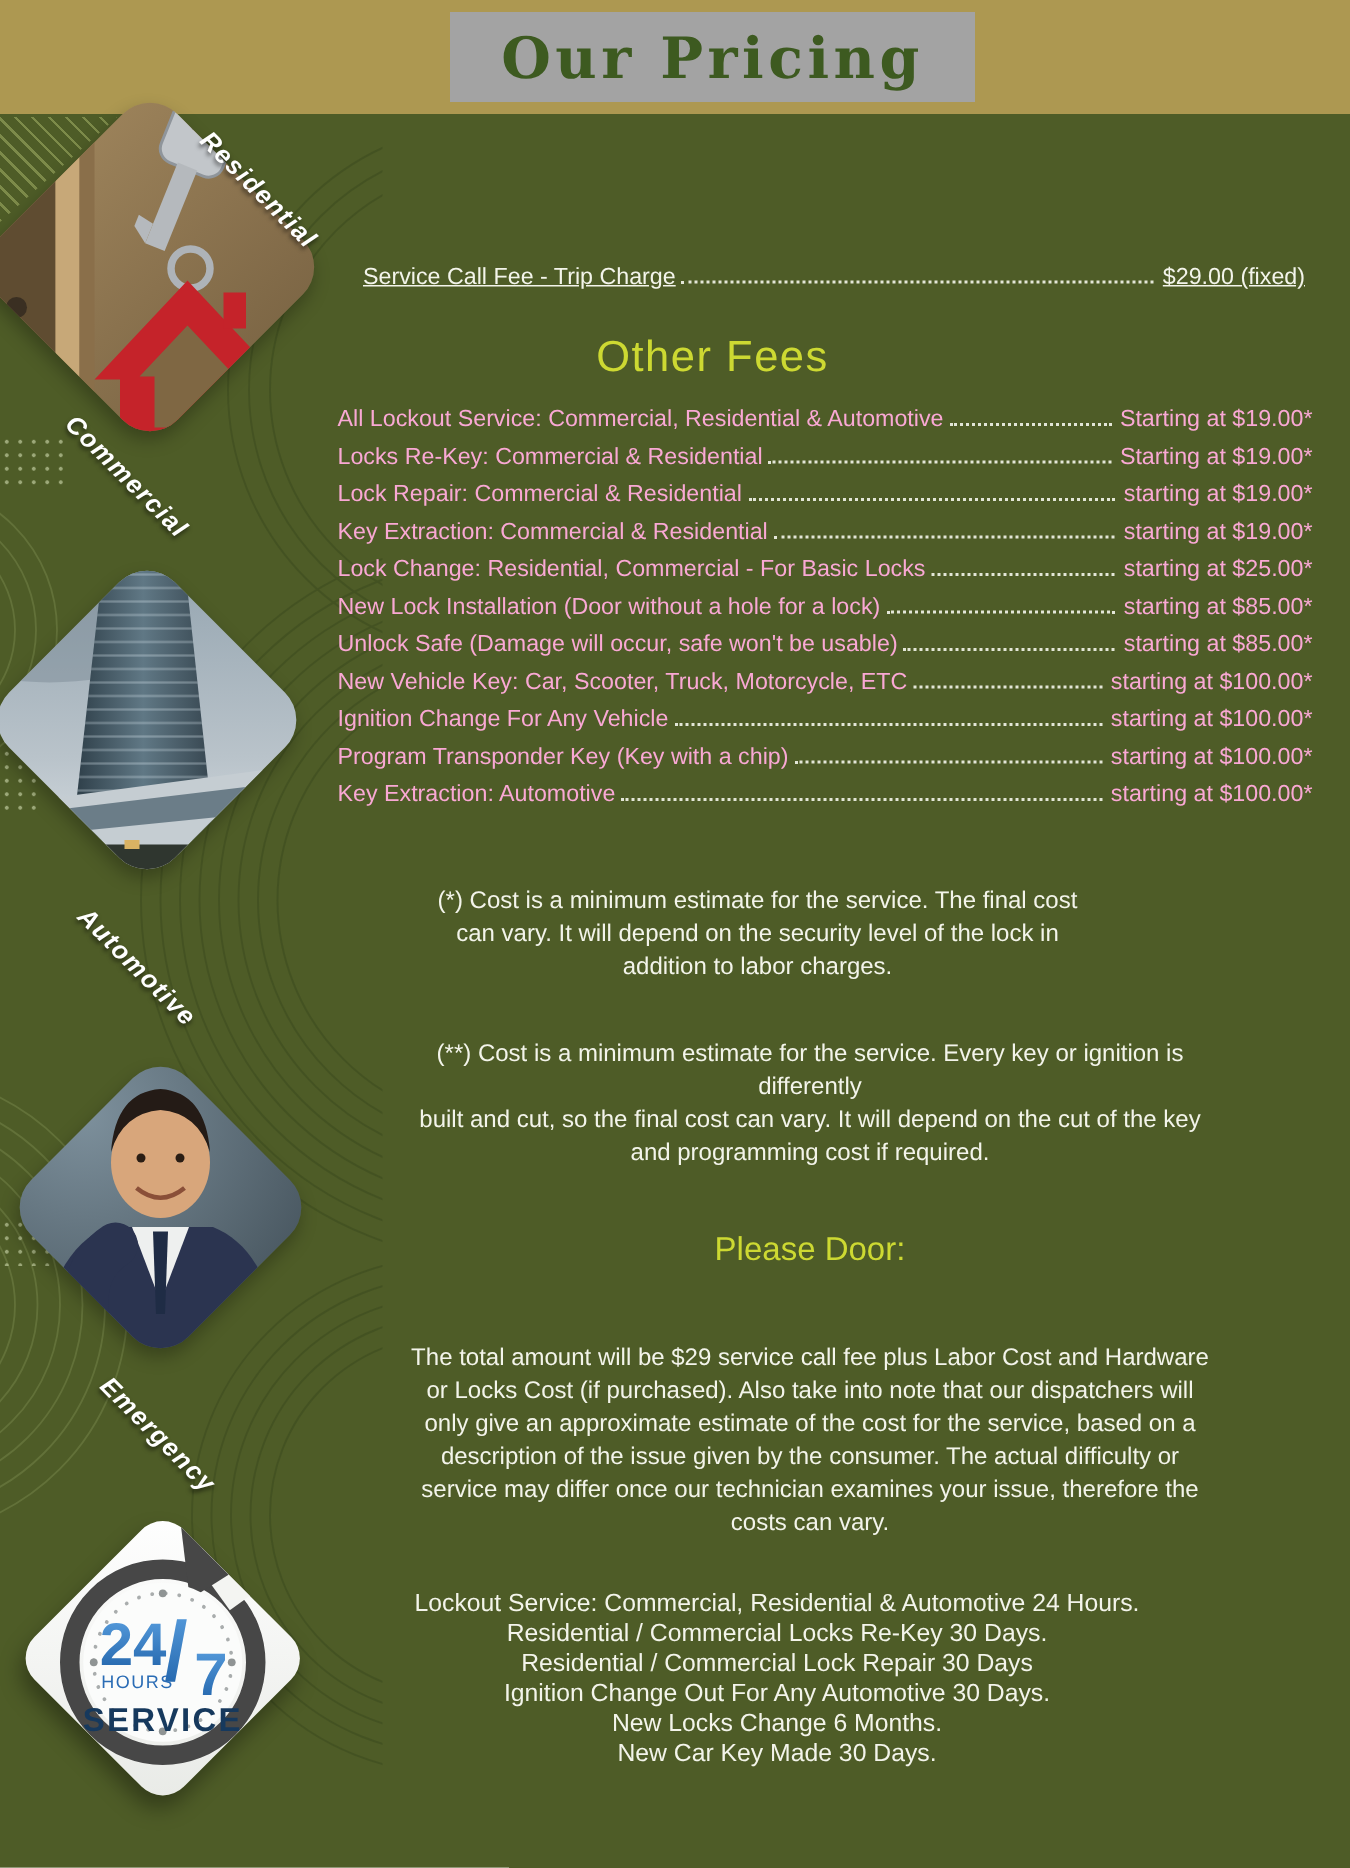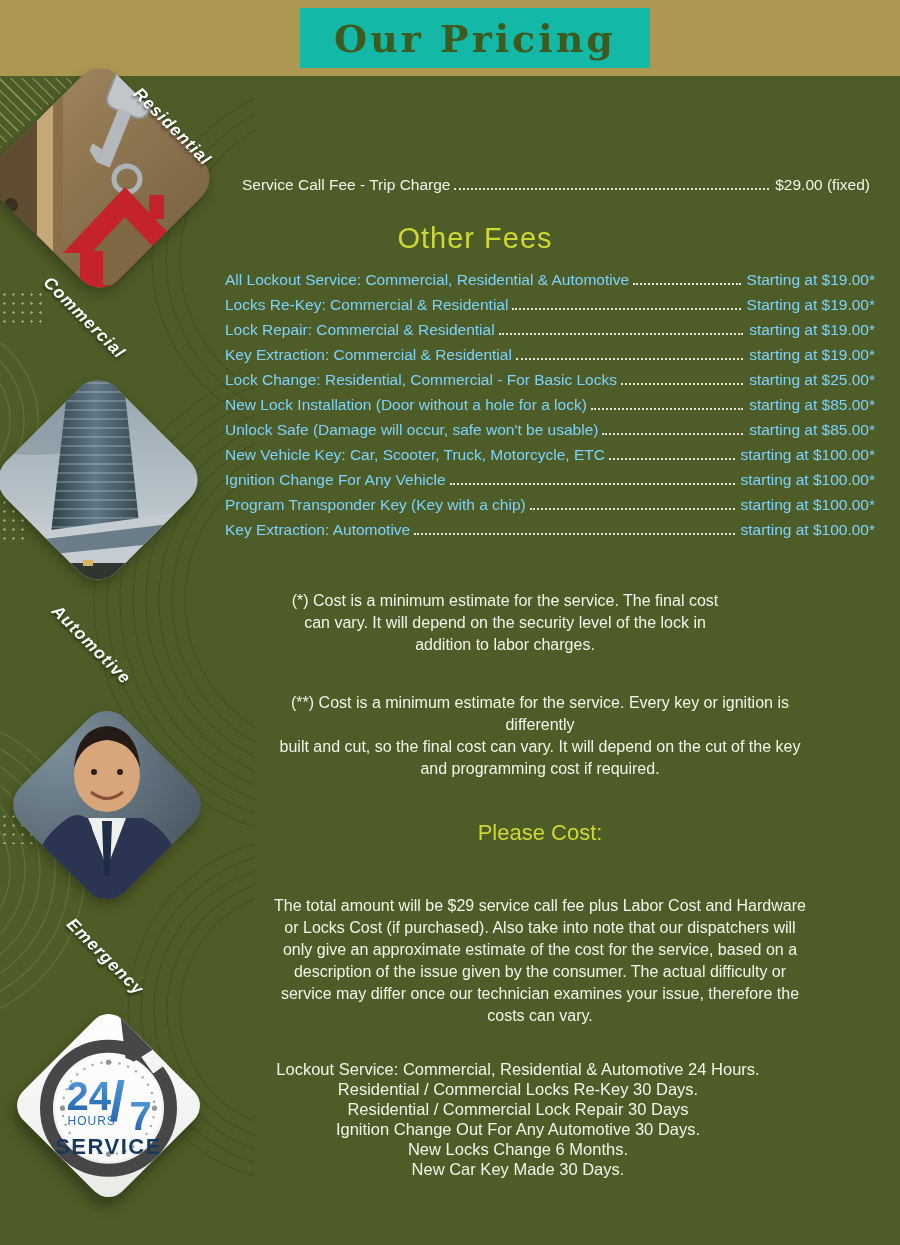"Our Pricing" .title-box { background: #14b8a6 -> #a3a3a3 }
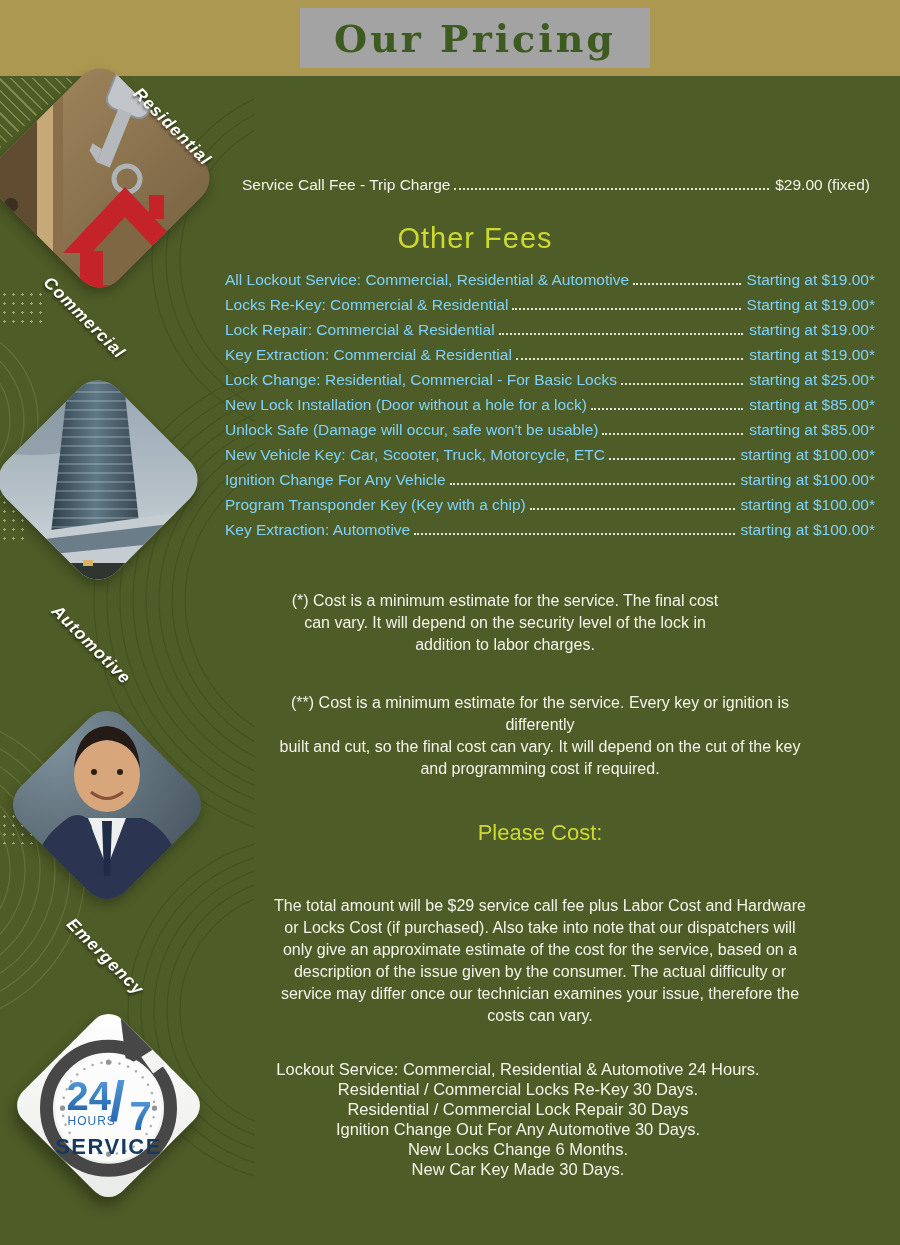"Service Call Fee - Trip" .basic-row { text-decoration: none -> underline }
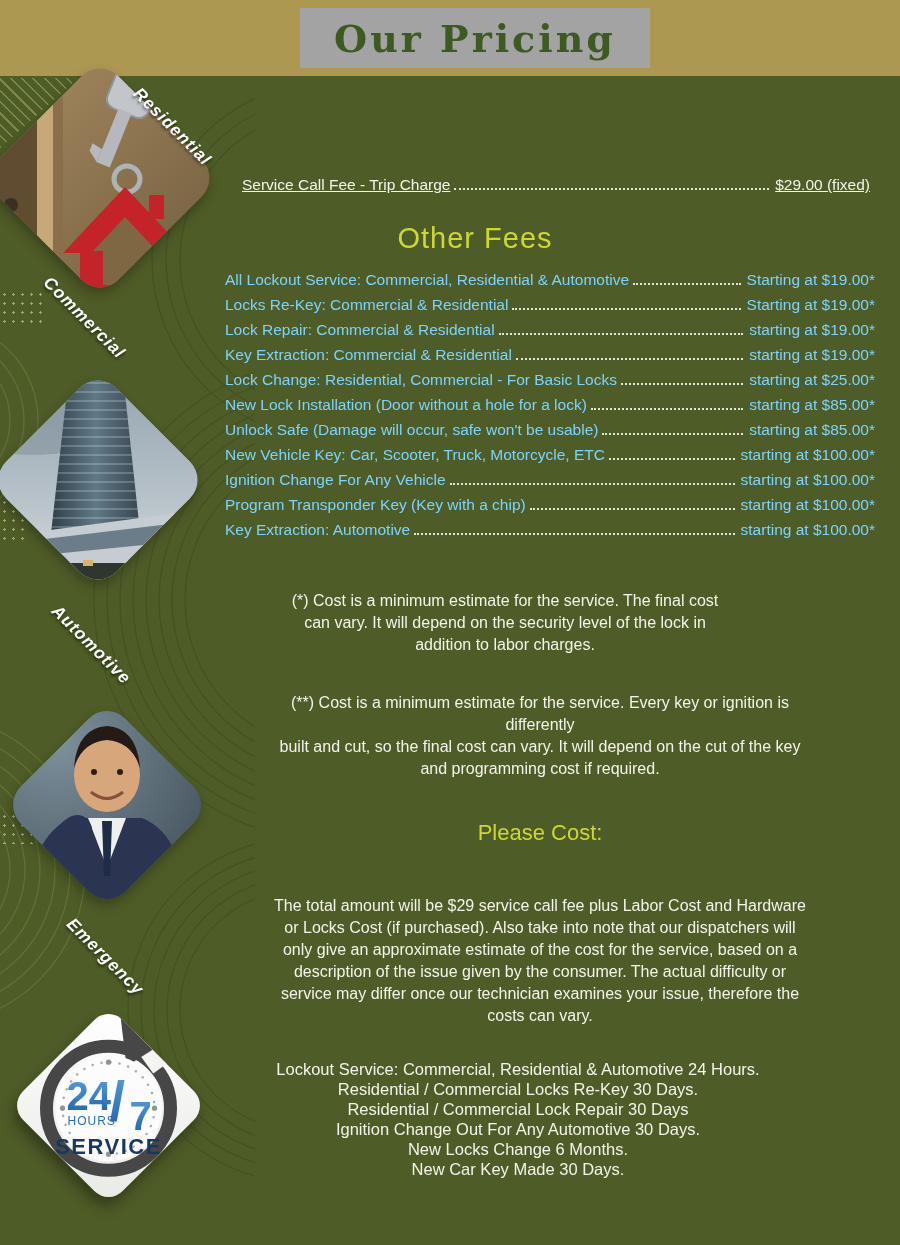"All Lockout Service: Commercial," .fee-row { color: #7dd3fc -> #f9a8d4 }
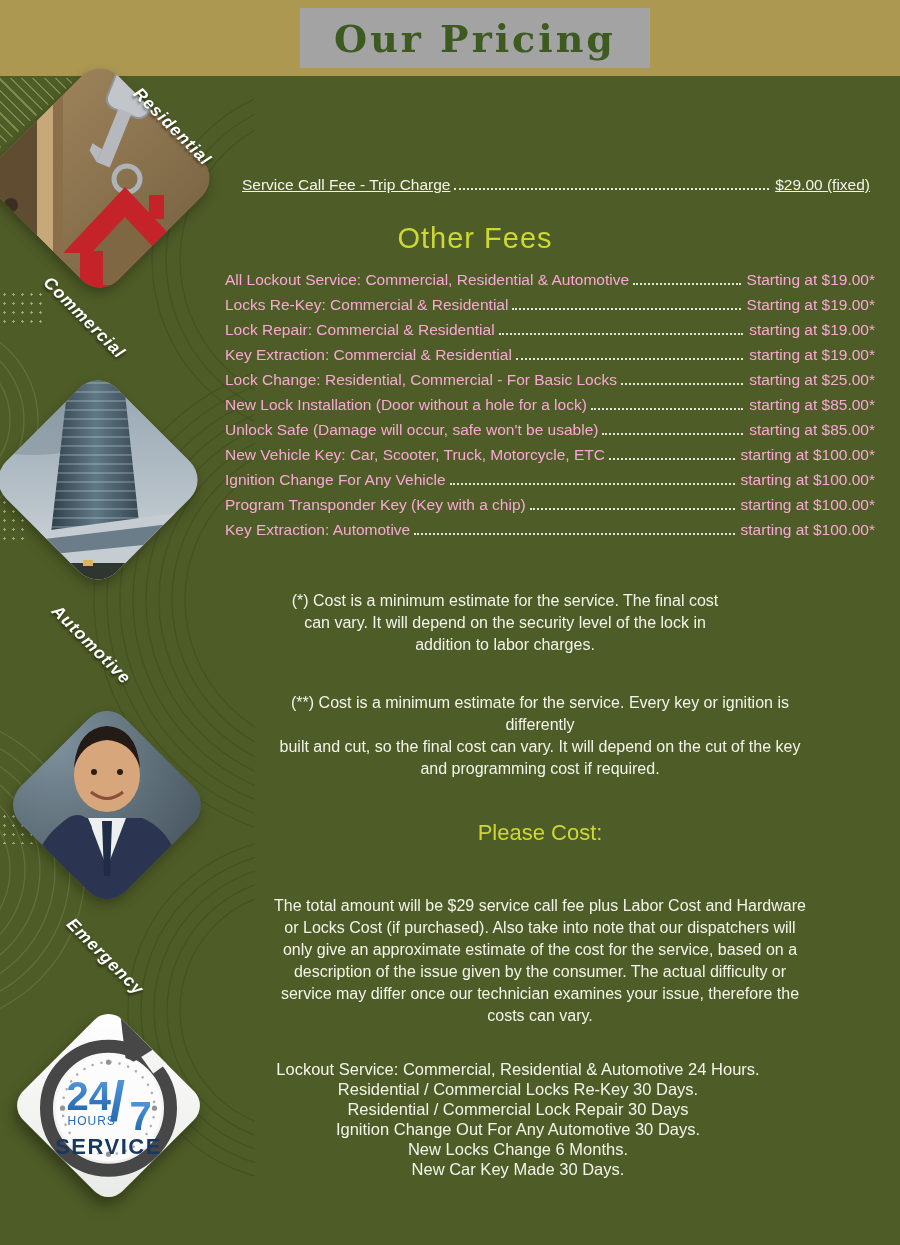"Please Cost:" div.sub-heading { text: Cost -> Door }
